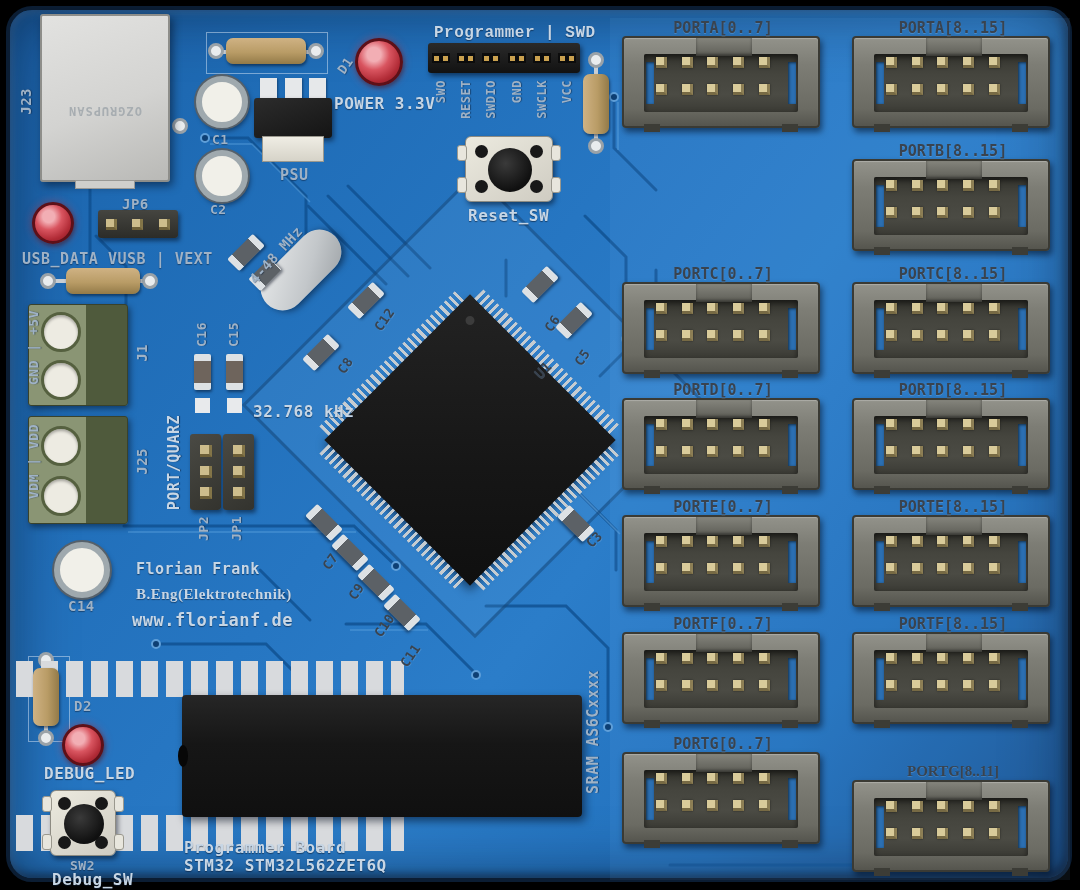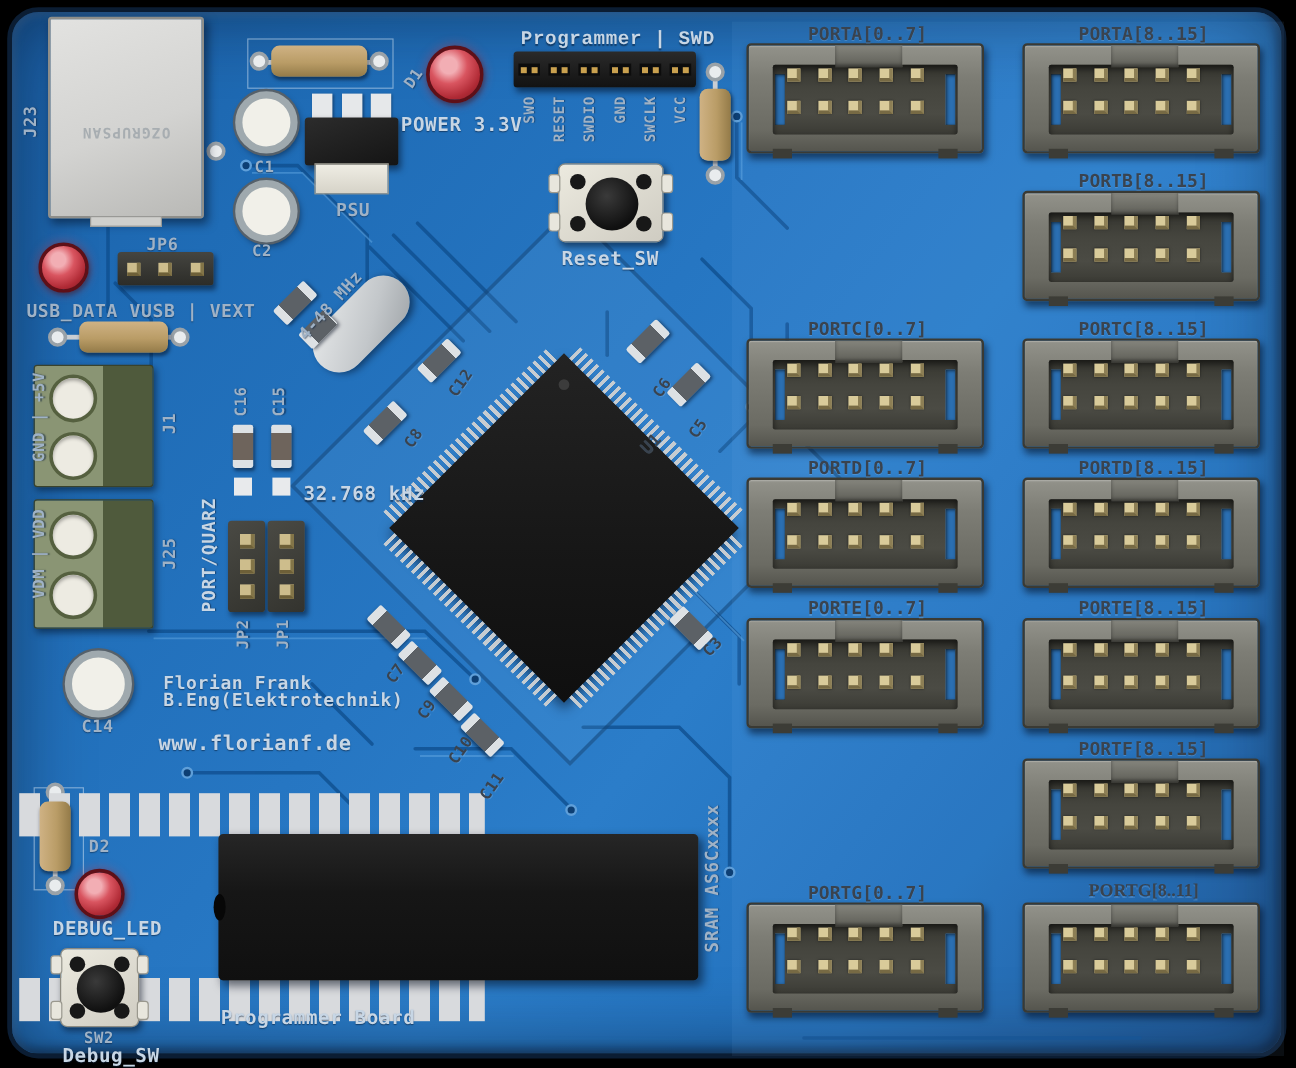"B.Eng(Elektrotechnik)" span.silk { font-family: none -> Liberation Serif, serif; top: 564px -> 576px }
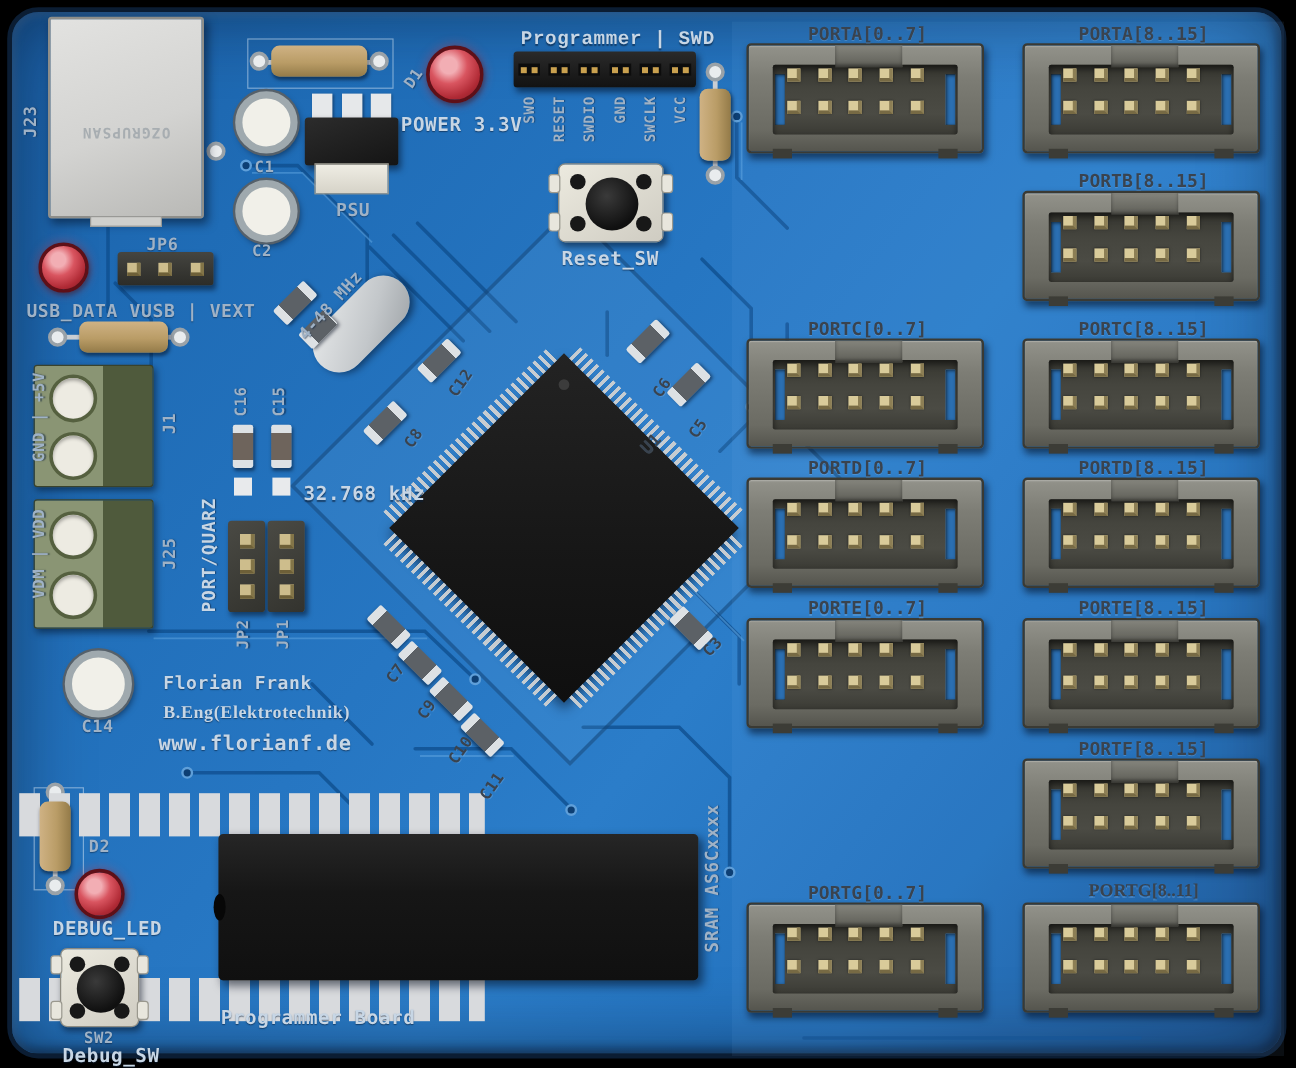"PORTF[0..7]" div.idc { html: none -> <div> <span>PORTF[0..7]</span> <div></div> <div></div> <div></div> <div></div> <div> <div></div> <div></div> <div></div> <div></div> <div></div> <div></div> <div></div> <div></div> <div></div> <div></div> </div> <div></div> <div></div> </div> }
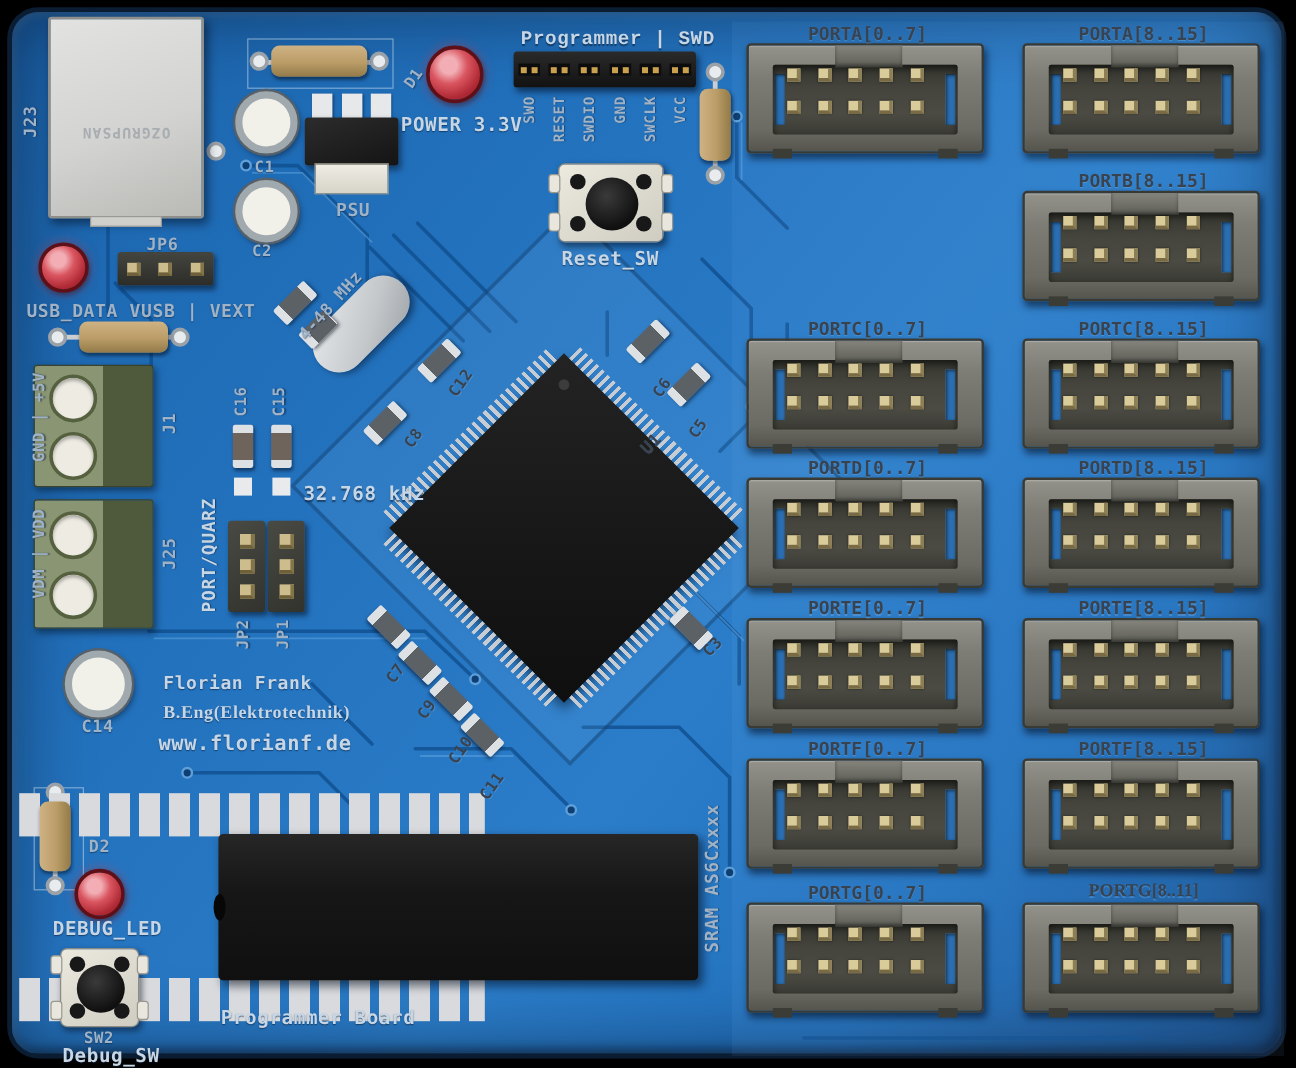"PORTG[8..11]" div.idc { top: 742px -> 770px }
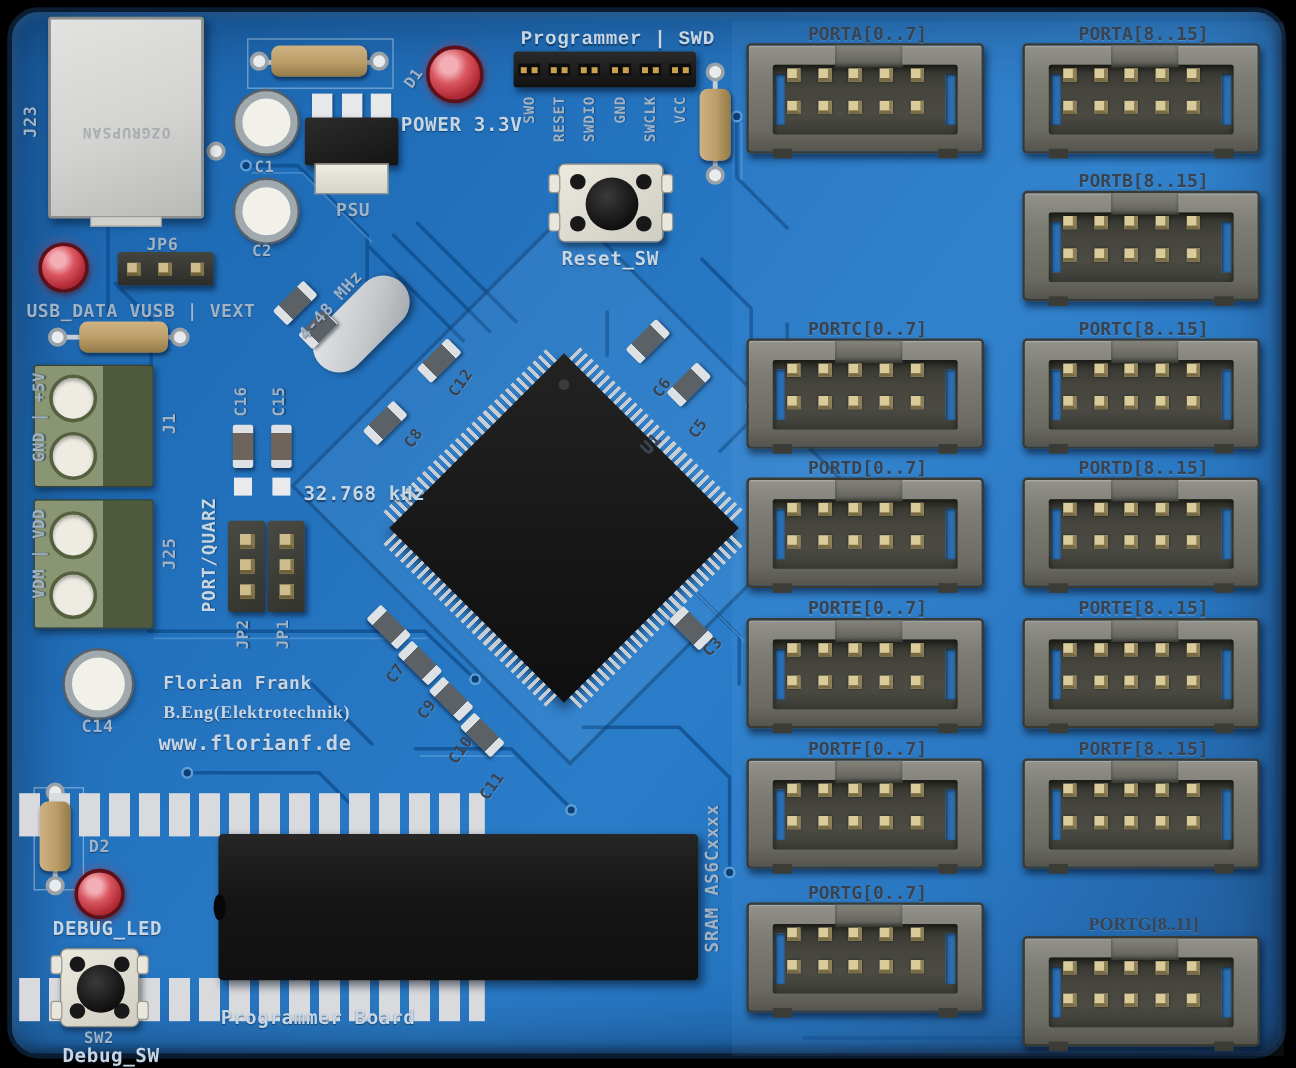"STM32 STM32L562ZET6Q" span.silk { html: none -> <span>STM32 STM32L562ZET6Q</span> }
